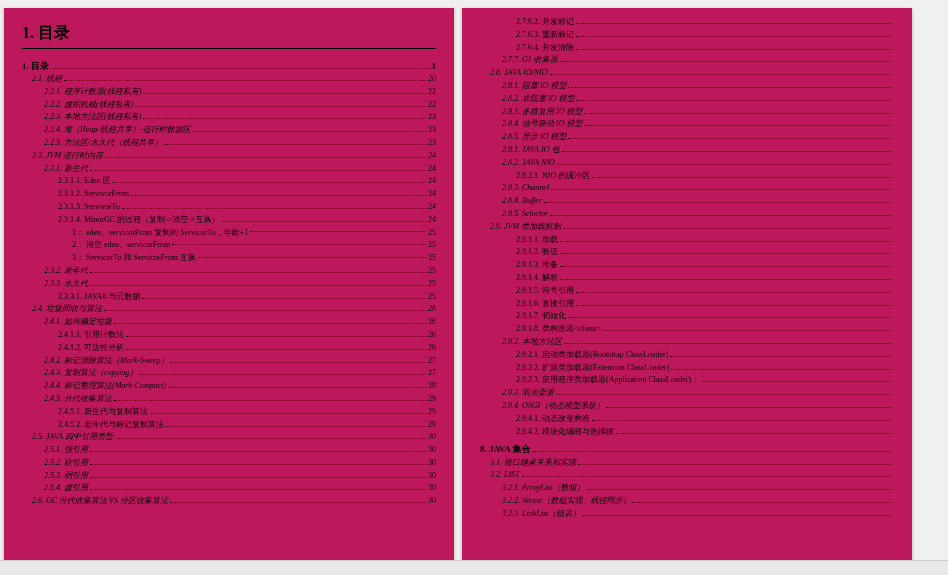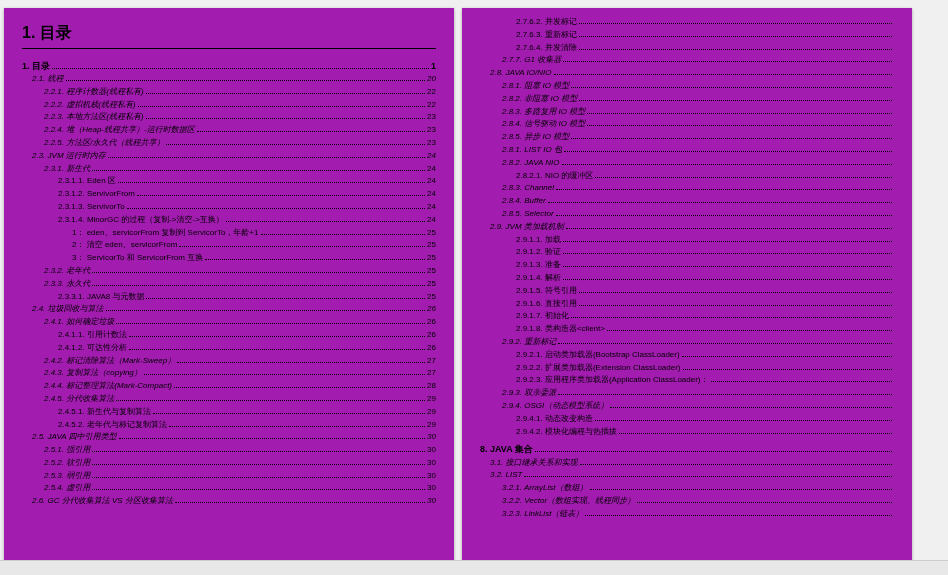"2.7.6.2. 并发标记" .page { background: #a21caf -> #be185d; font-family: none -> Liberation Serif, serif }
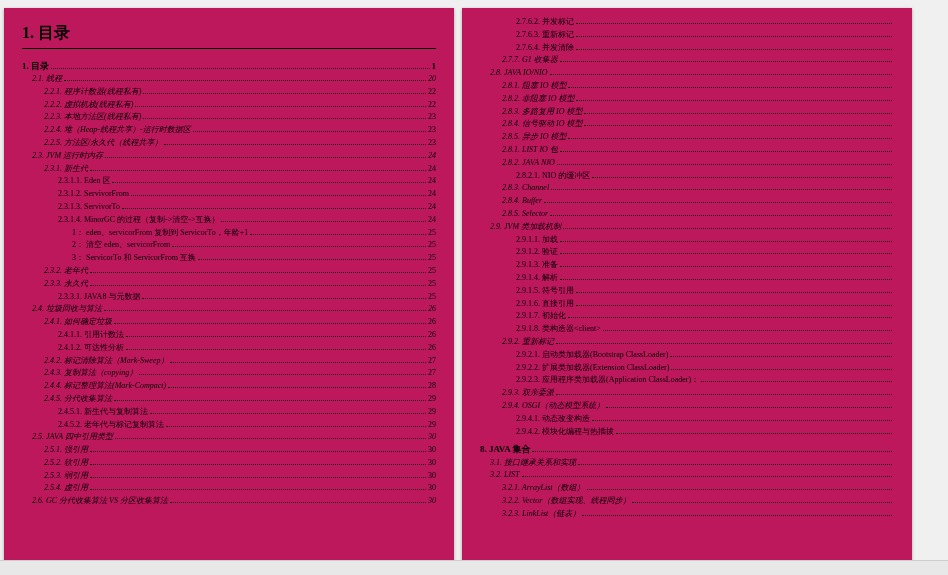"2.8.1. LIST IO 包" span.toc-label { text: LIST -> JAVA }
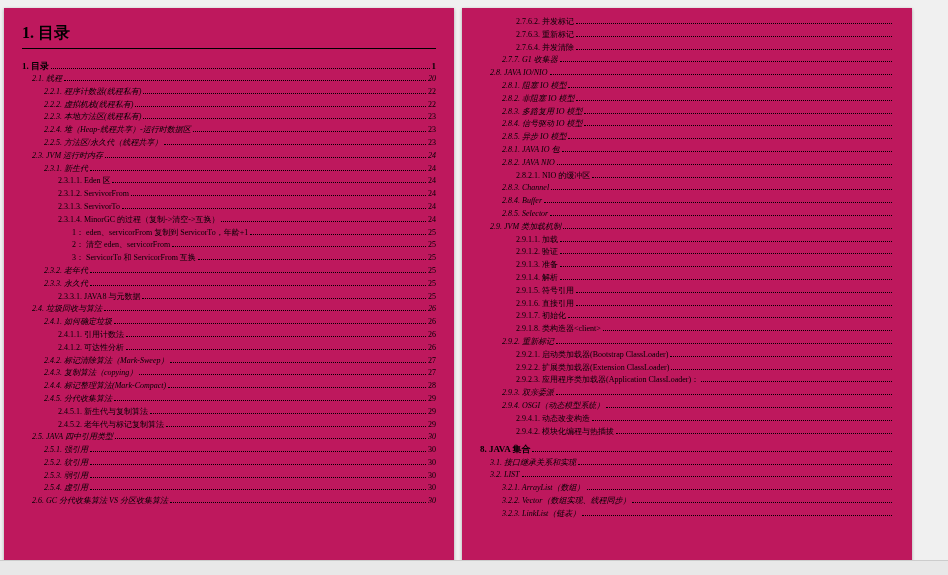"1： eden、servicorFrom 复制到 ServicorTo，年龄+1" .lvl5 { align-items: none -> center }
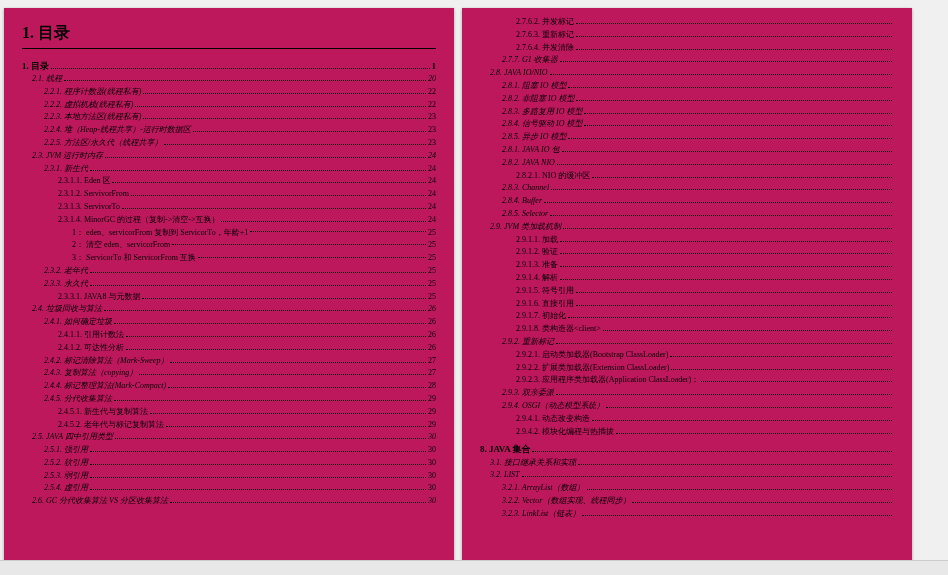"2.9.2. 重新标记" span.toc-label { text: 重新标记 -> 本地方法区 }
